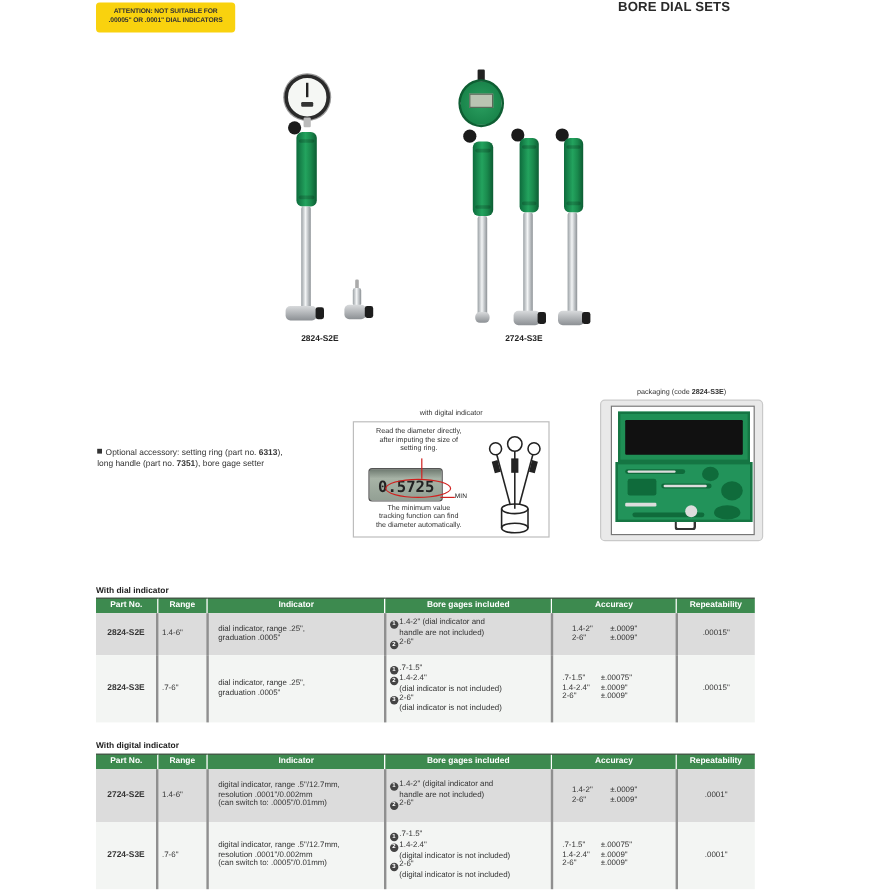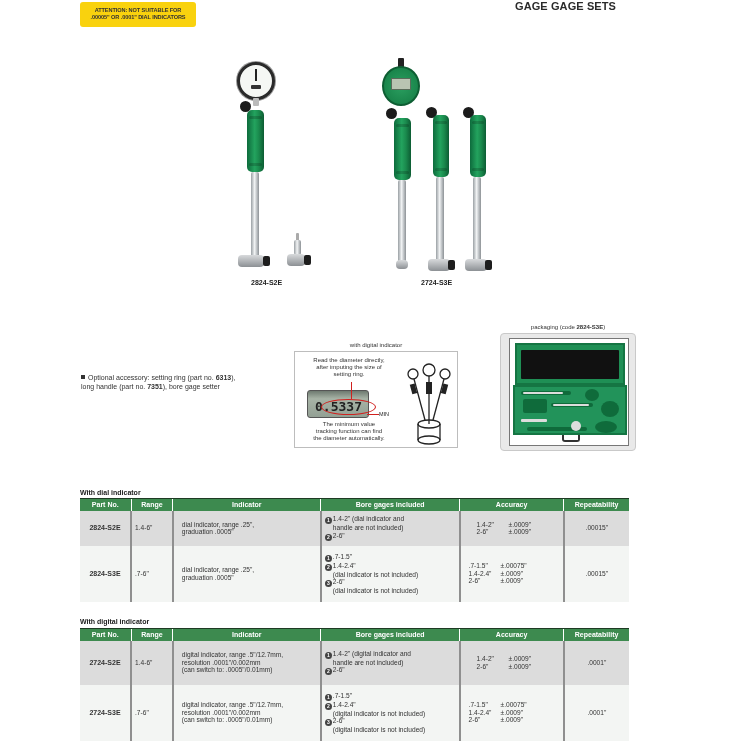"GAGE GAGE SETS" div.page-title { text: GAGE GAGE -> BORE DIAL }
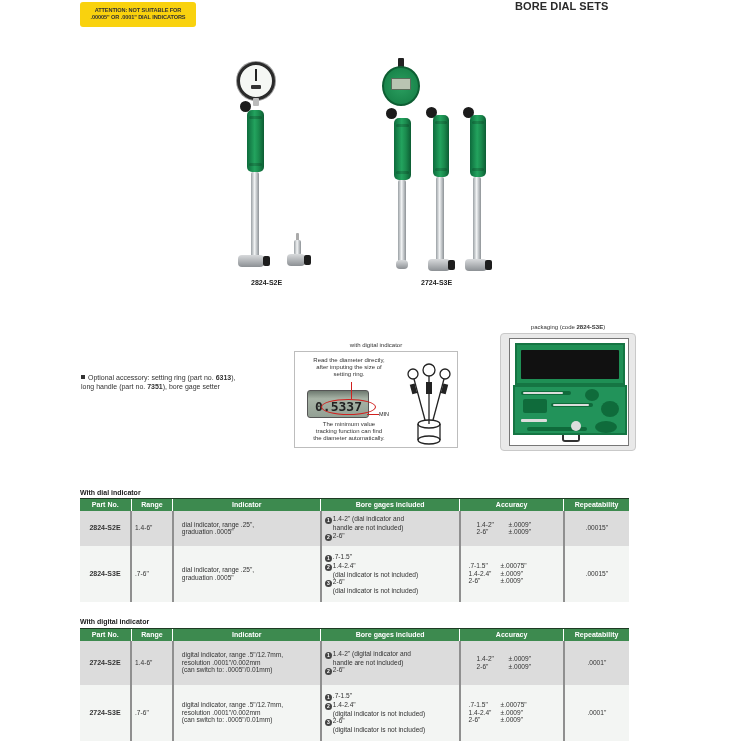"0.5337" div.lcd-digits { text: 0.5337 -> 0.5725 }
